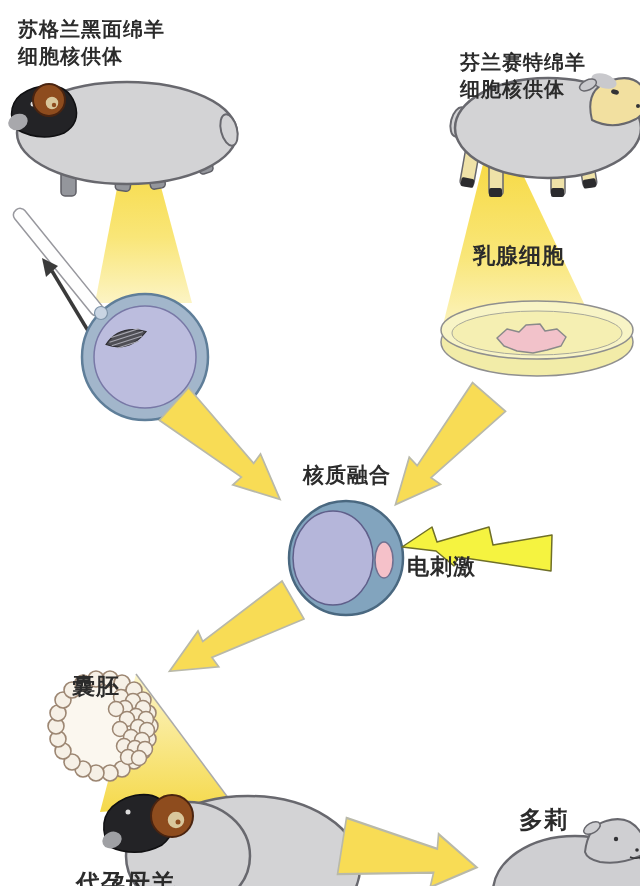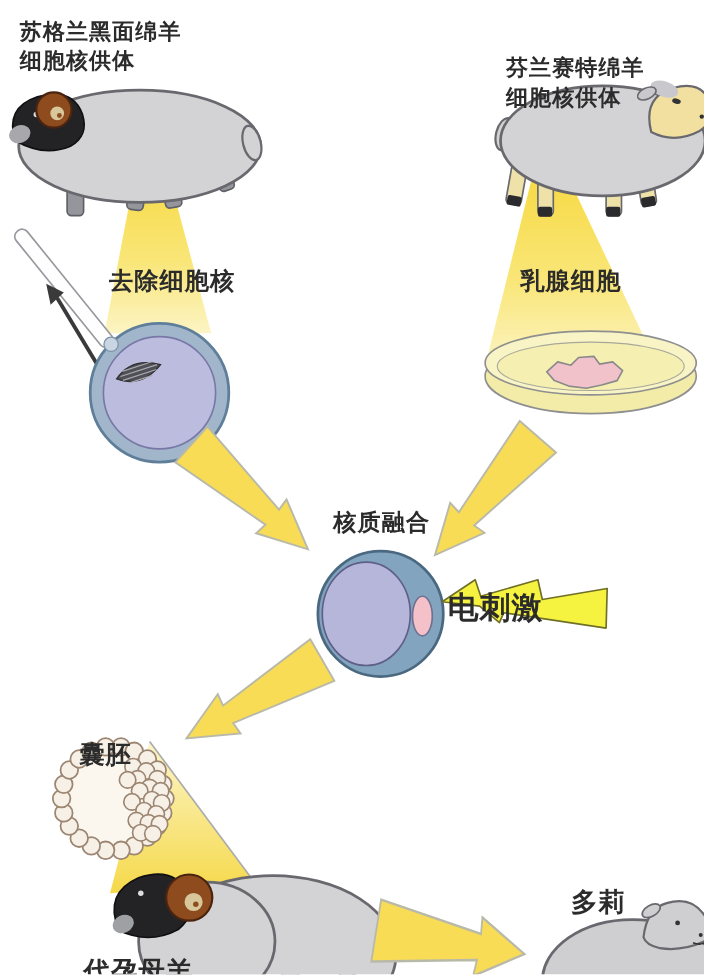"去除细胞核" div.lbl { html: <div>去除细胞核</div> -> none }
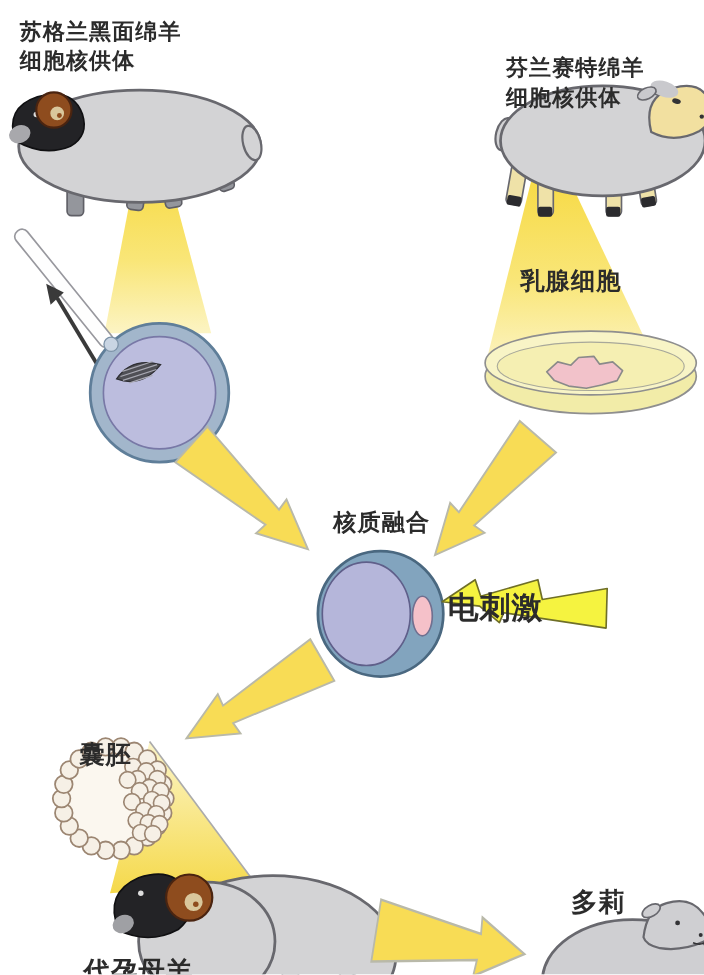"电刺激" .l-electric { font-size: 28px -> 22px; top: 534px -> 552px }
